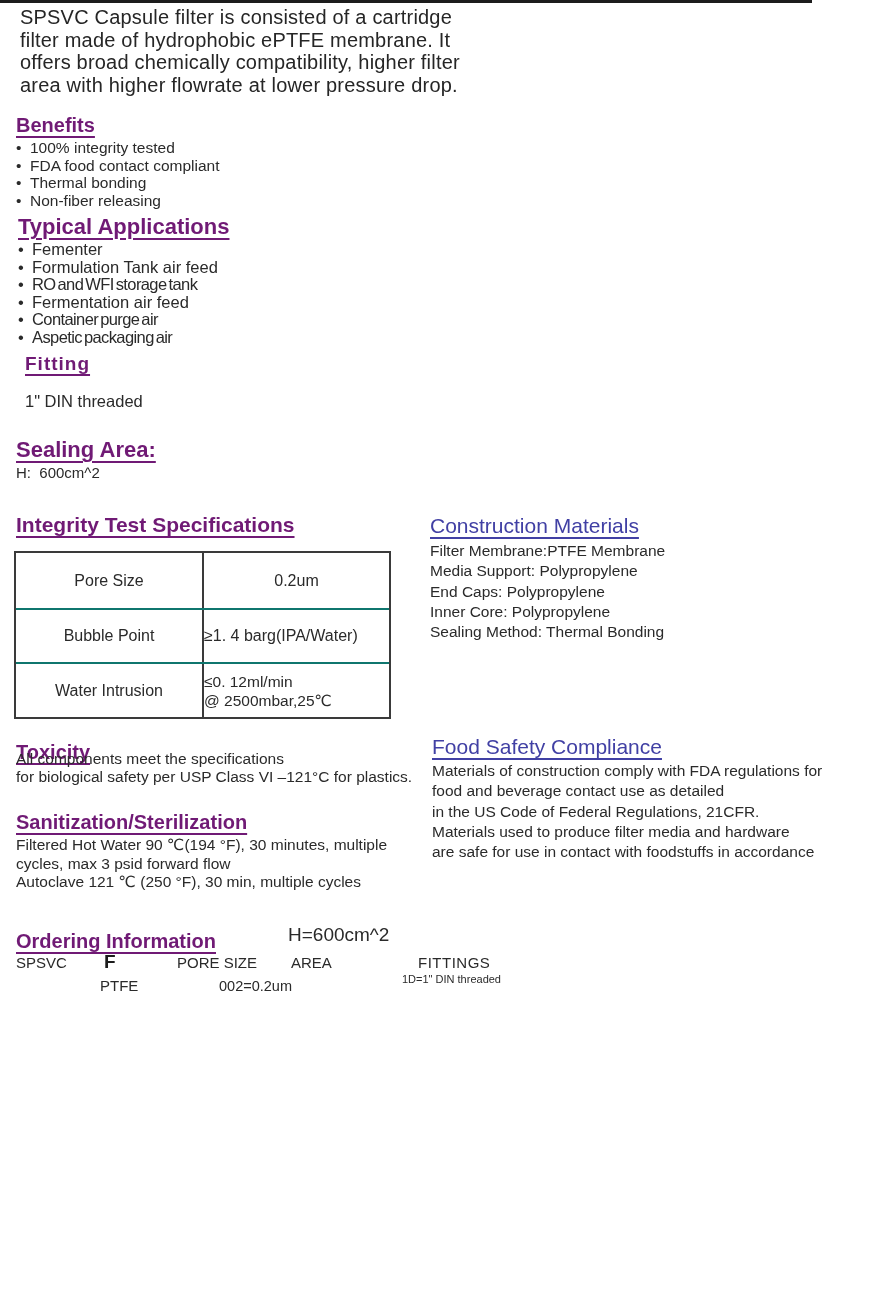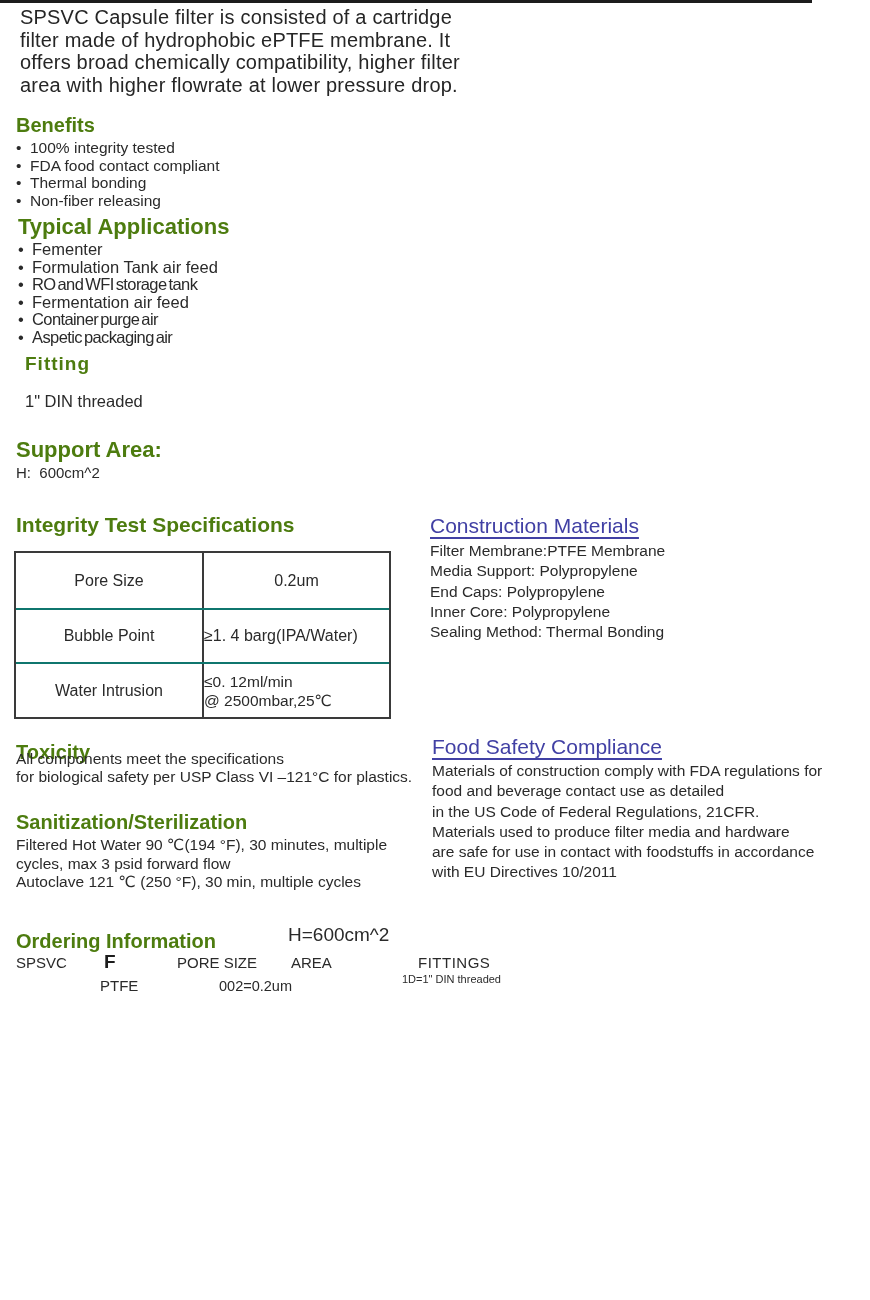"Benefits" .h-bold { color: #4d7c0f -> #701a75; text-decoration: none -> underline }
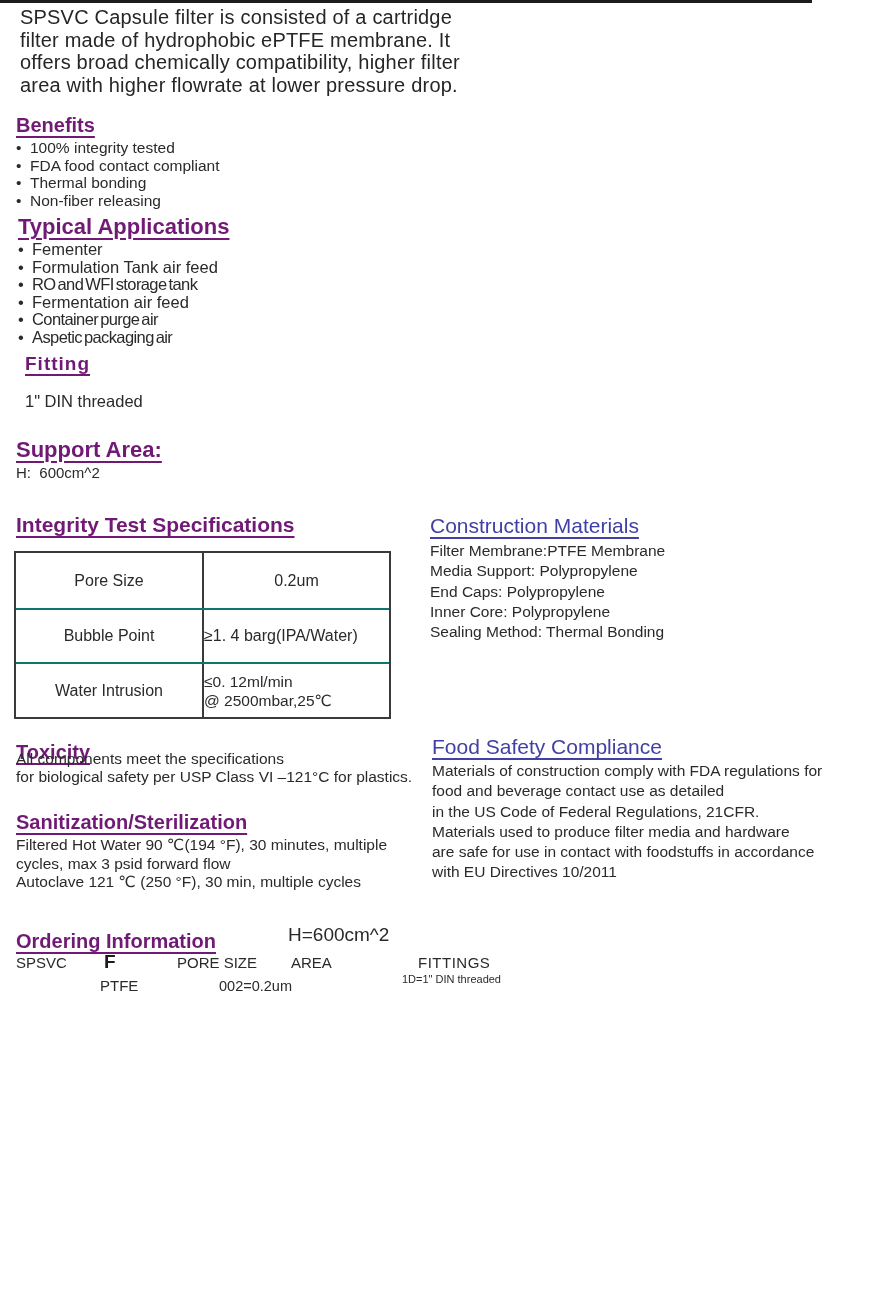"Support Area:" div.abs { text: Support -> Sealing }
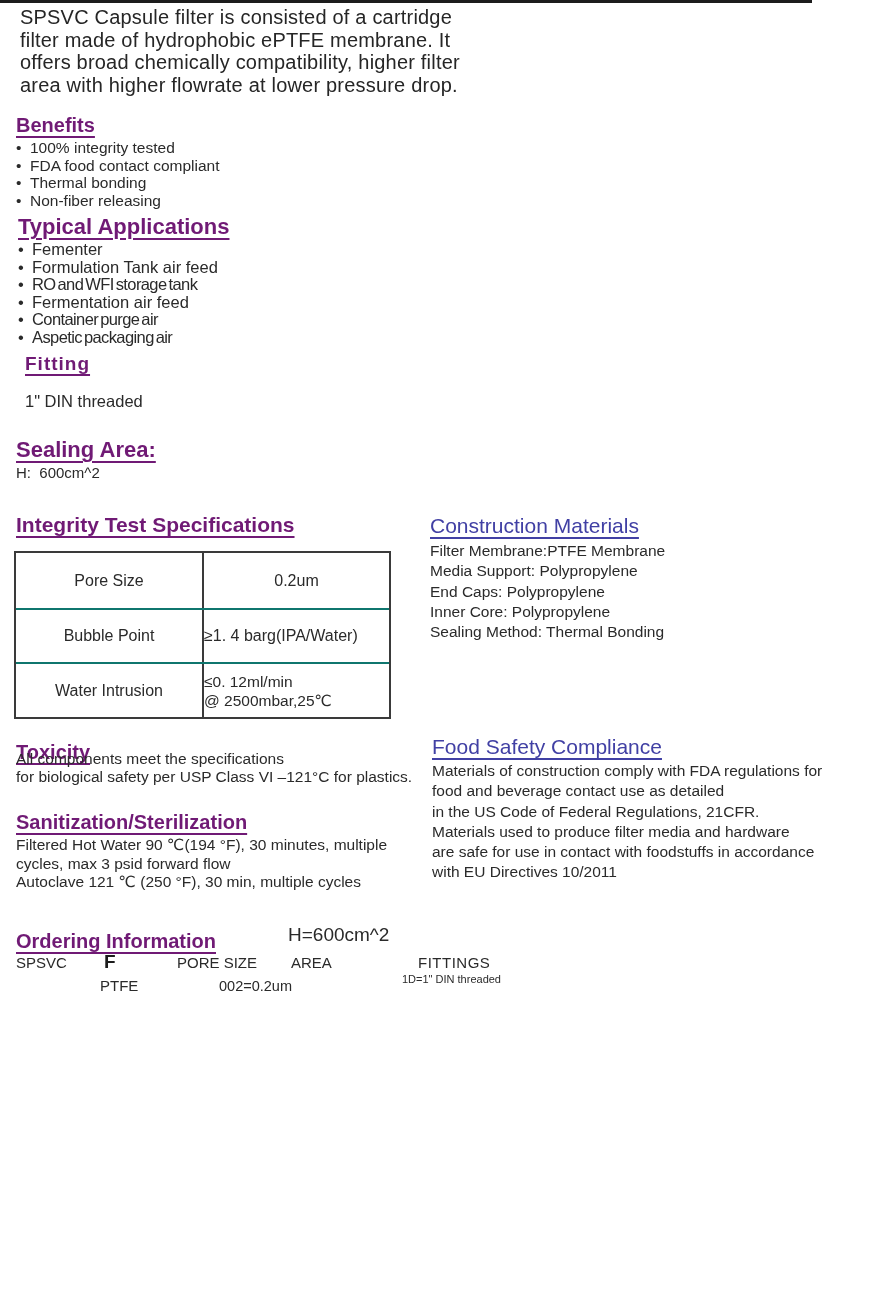"with EU Directives 10/2011" div.line { html: <div>with EU Directives 10/2011</div> -> none }
